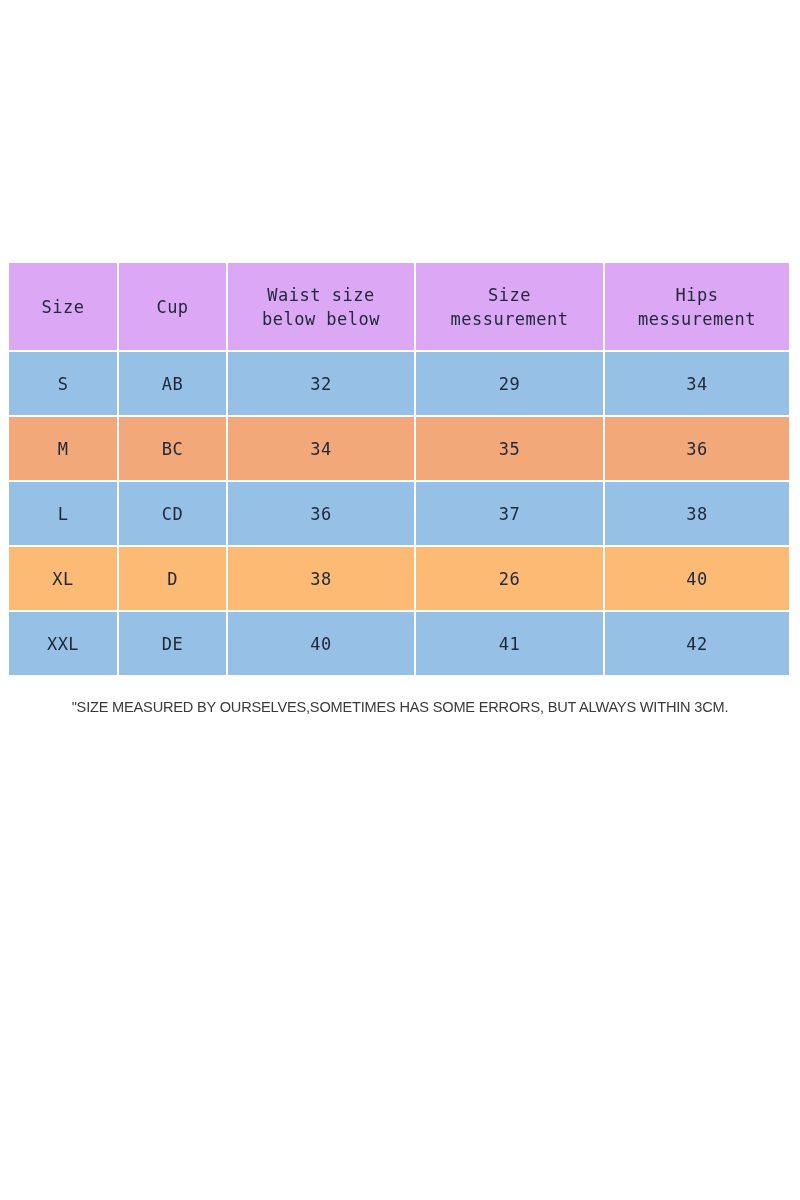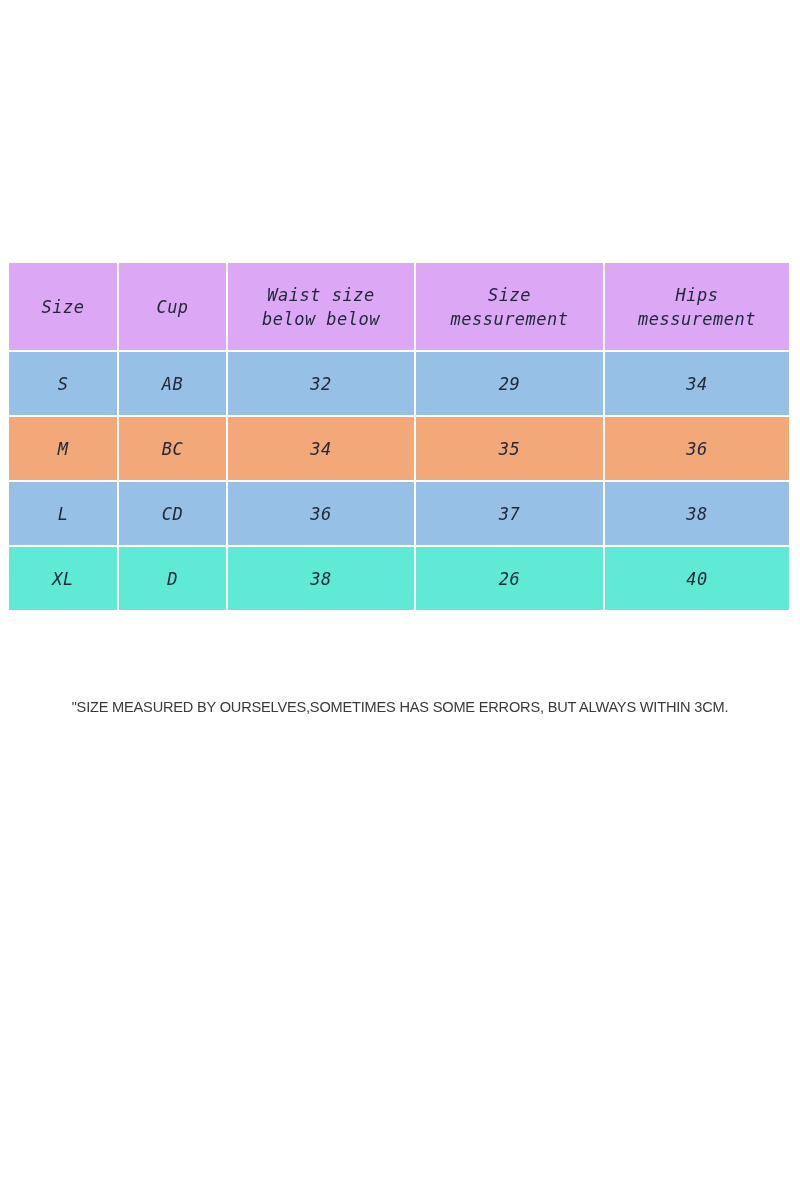"Size" .size-table-wrap { font-style: italic -> none }
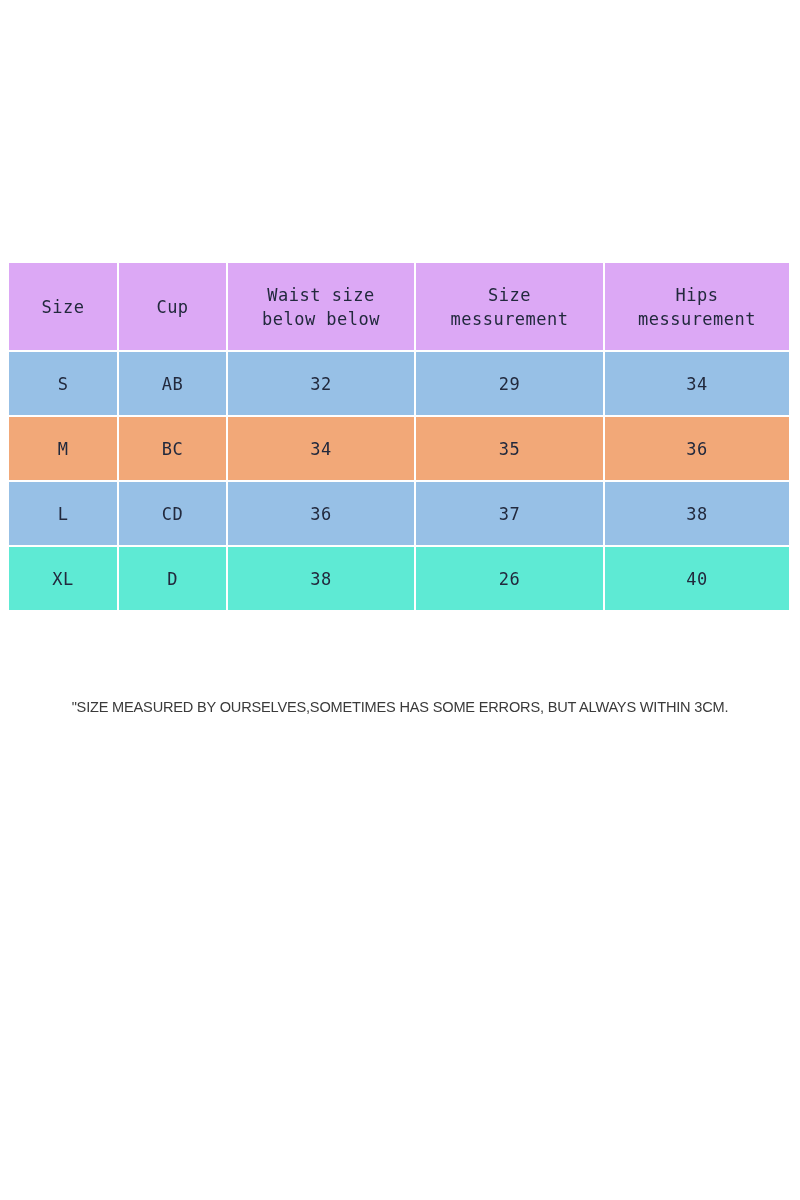"XL" tr.row-peach td { background: #5eead4 -> #fdba74 }
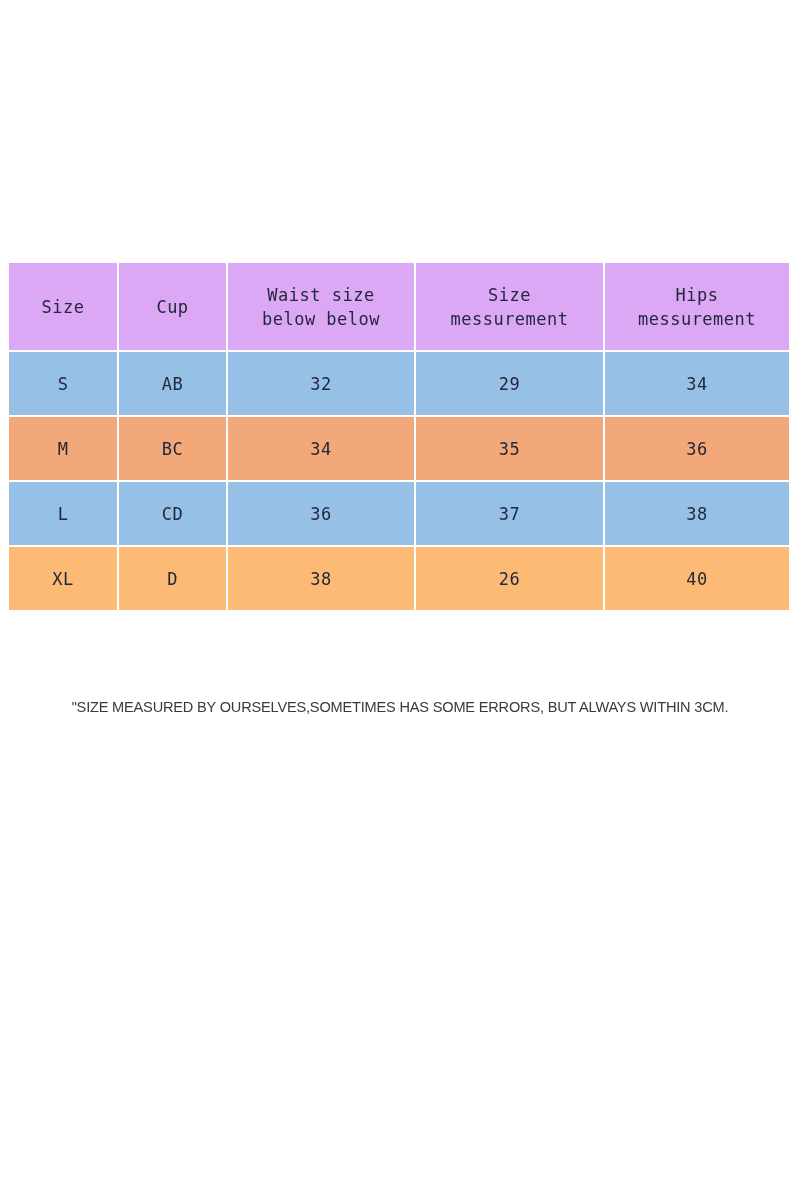"XXL" tr.row-blue { html: none -> <tr> <td>XXL</td> <td>DE</td> <td>40</td> <td>41</td> <td>42</td> </tr> }
